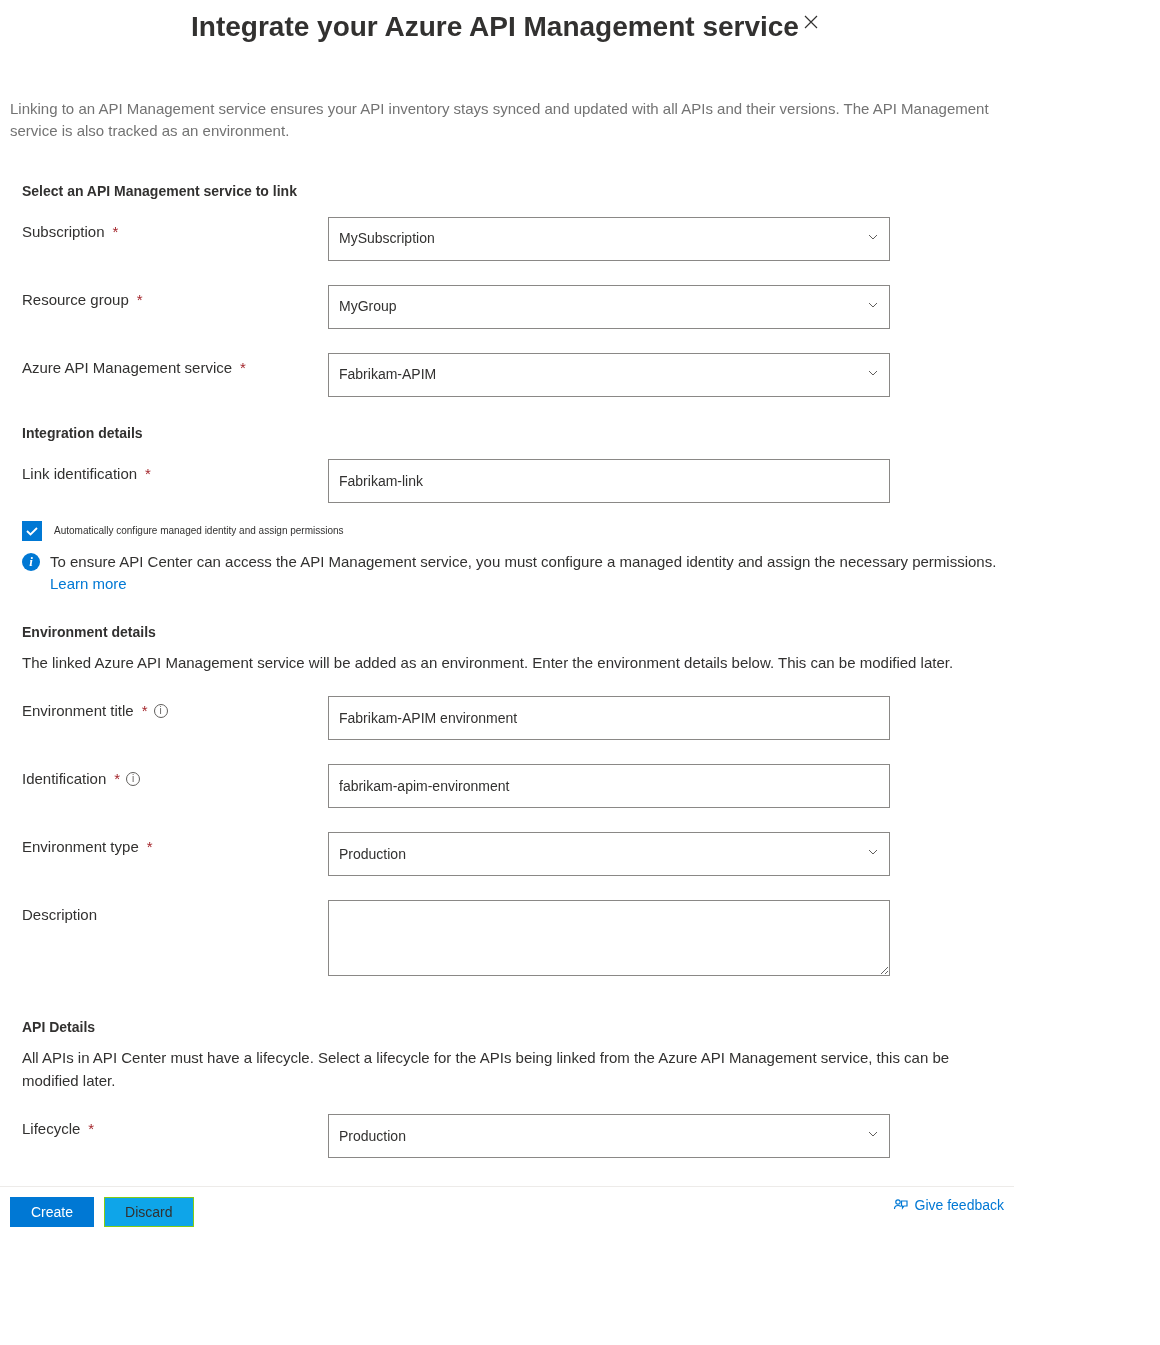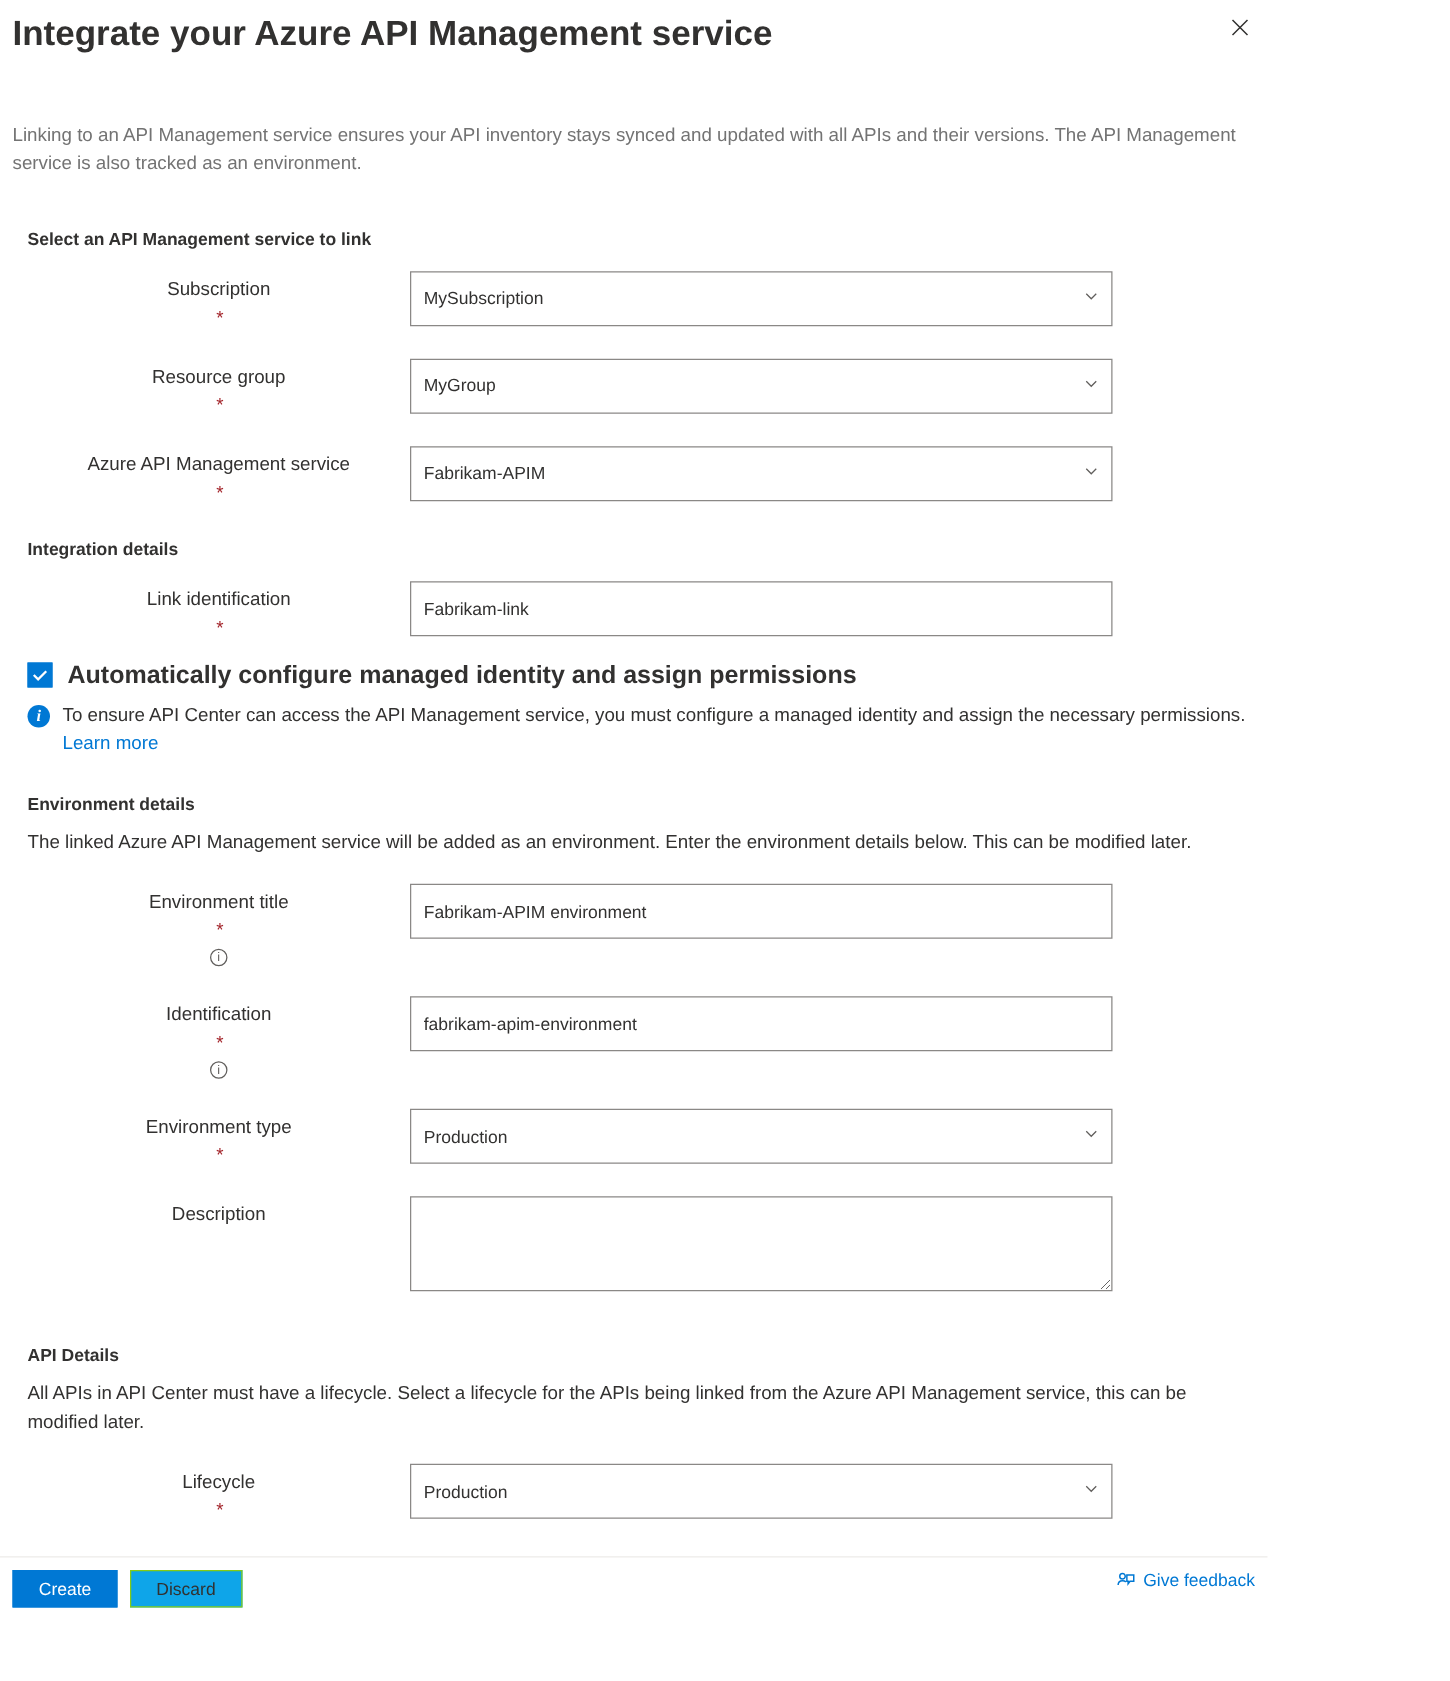"Integrate your Azure API Management" .header { justify-content: space-between -> center }
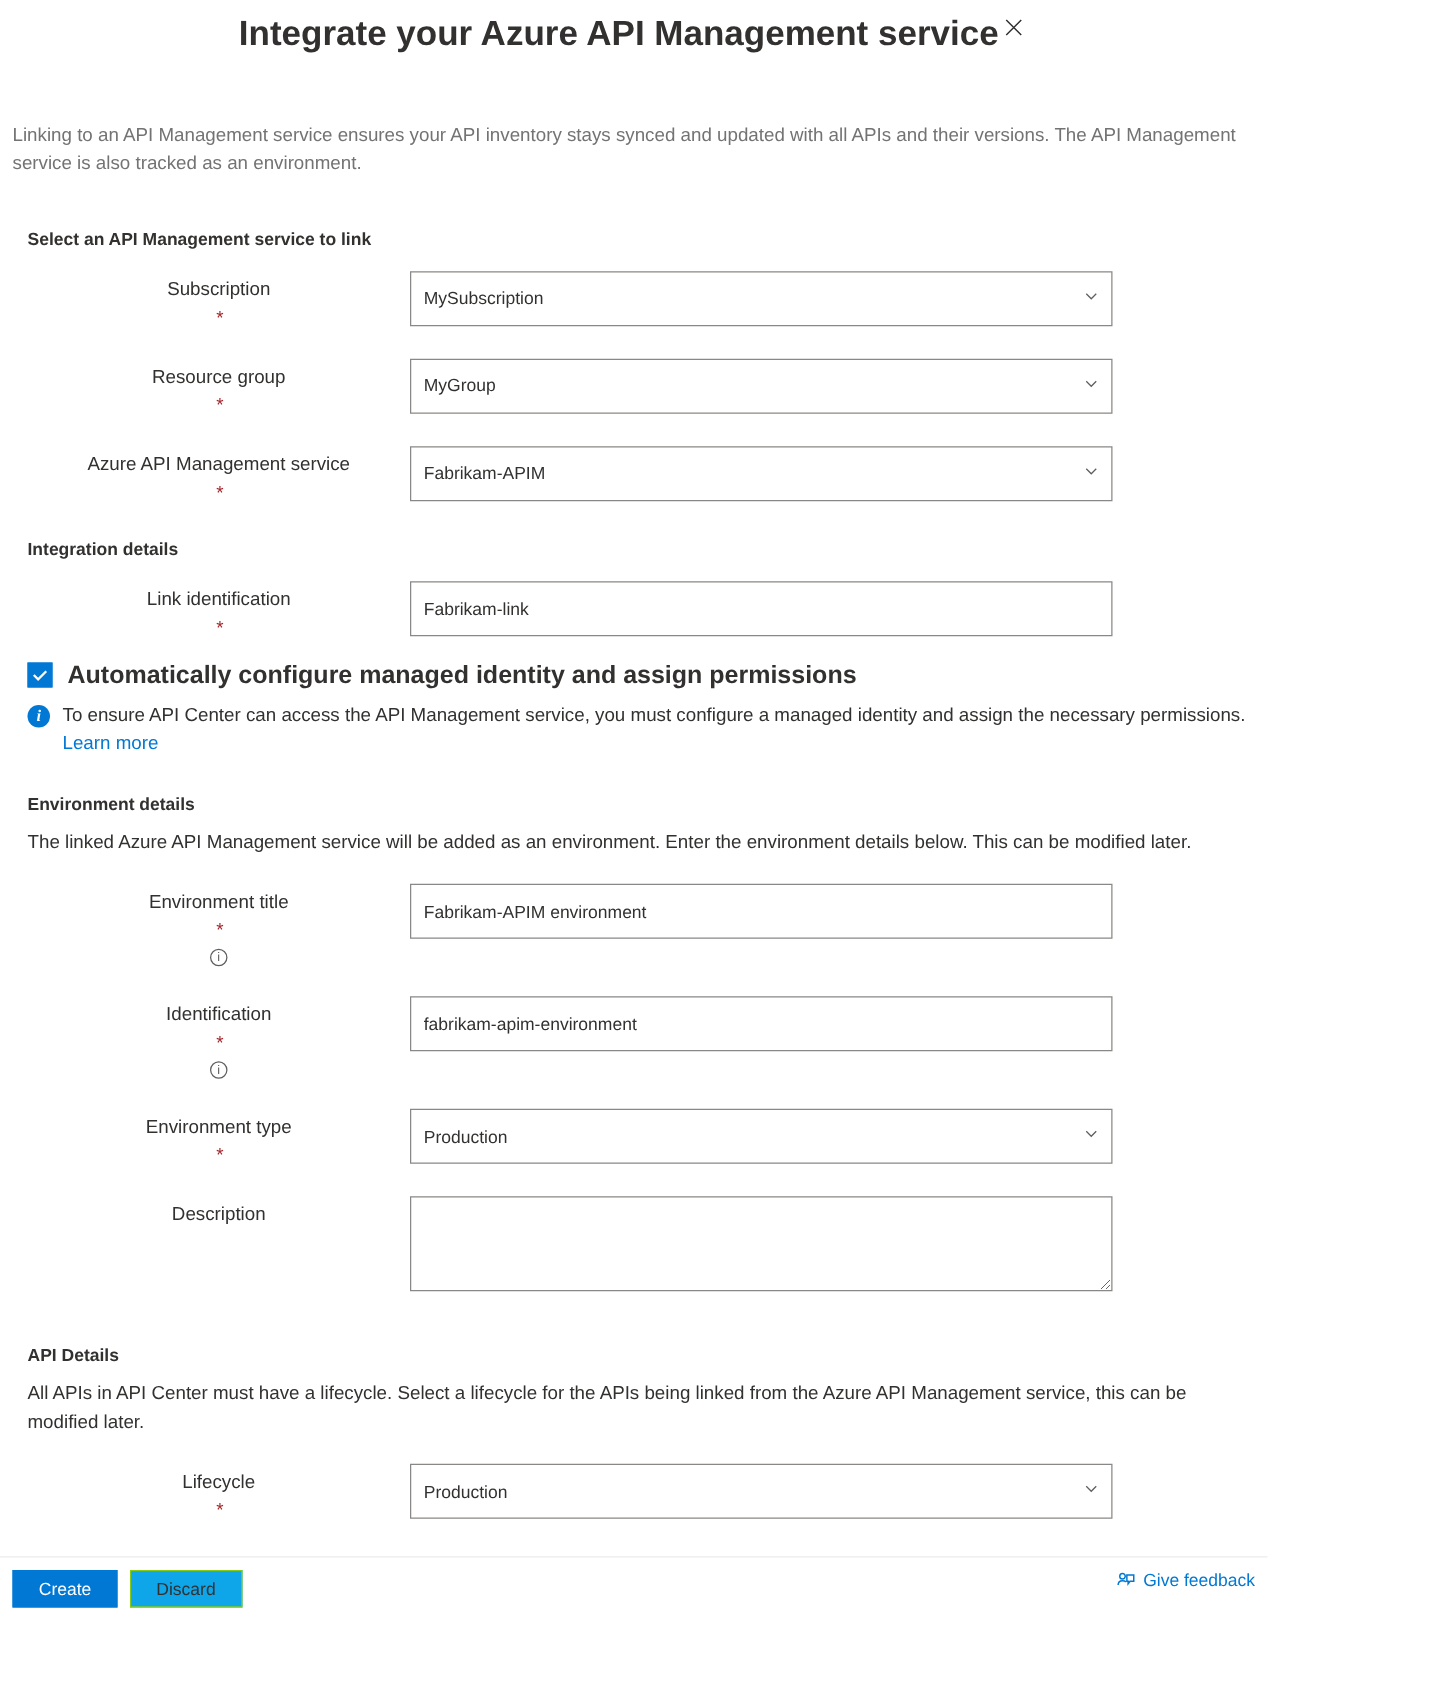"Subscription" .field-label { flex-direction: column -> none }
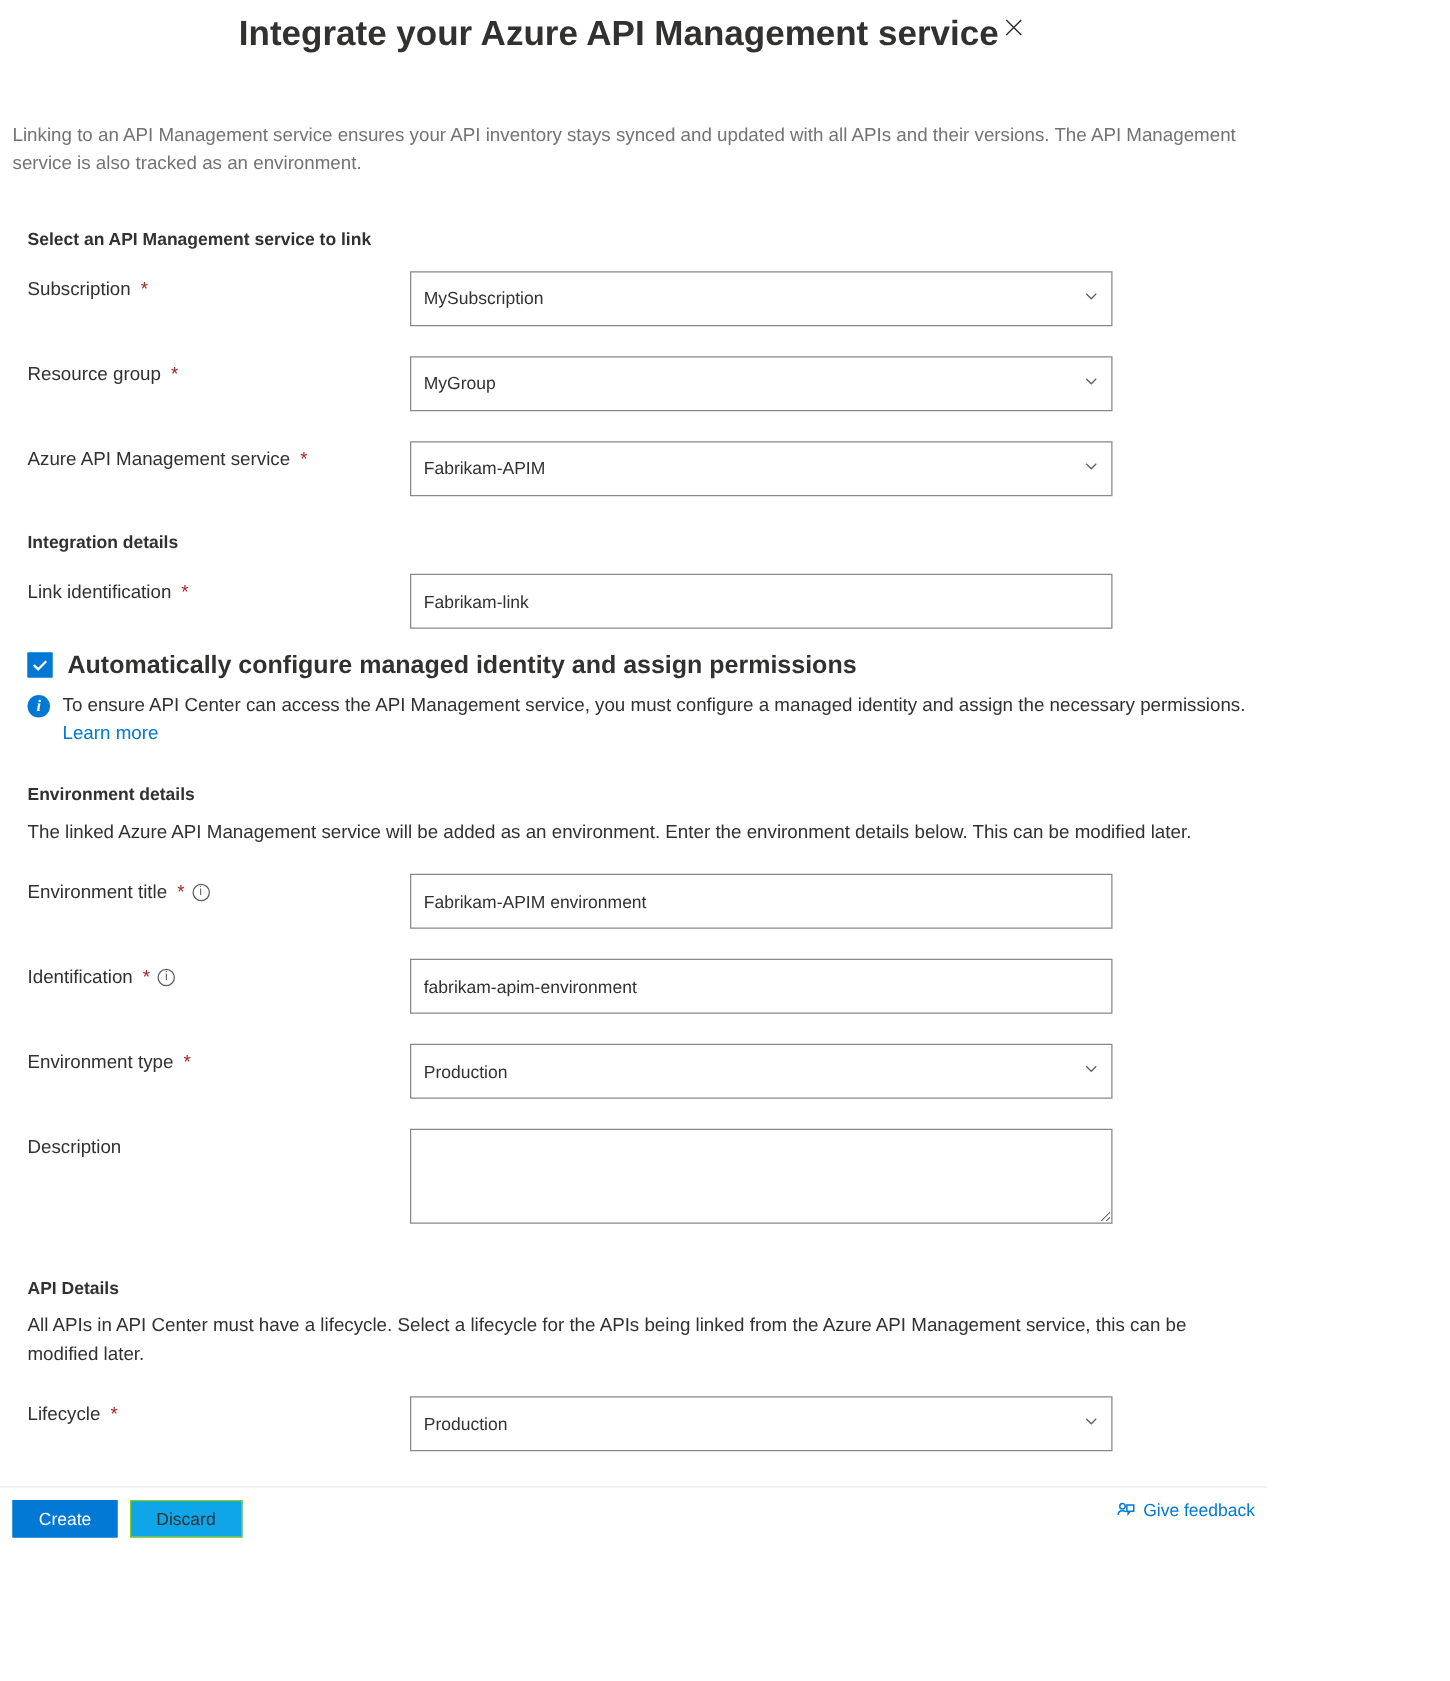"Automatically configure managed identity" .checkbox-label { font-size: 20px -> 10px; font-weight: bold -> none }
